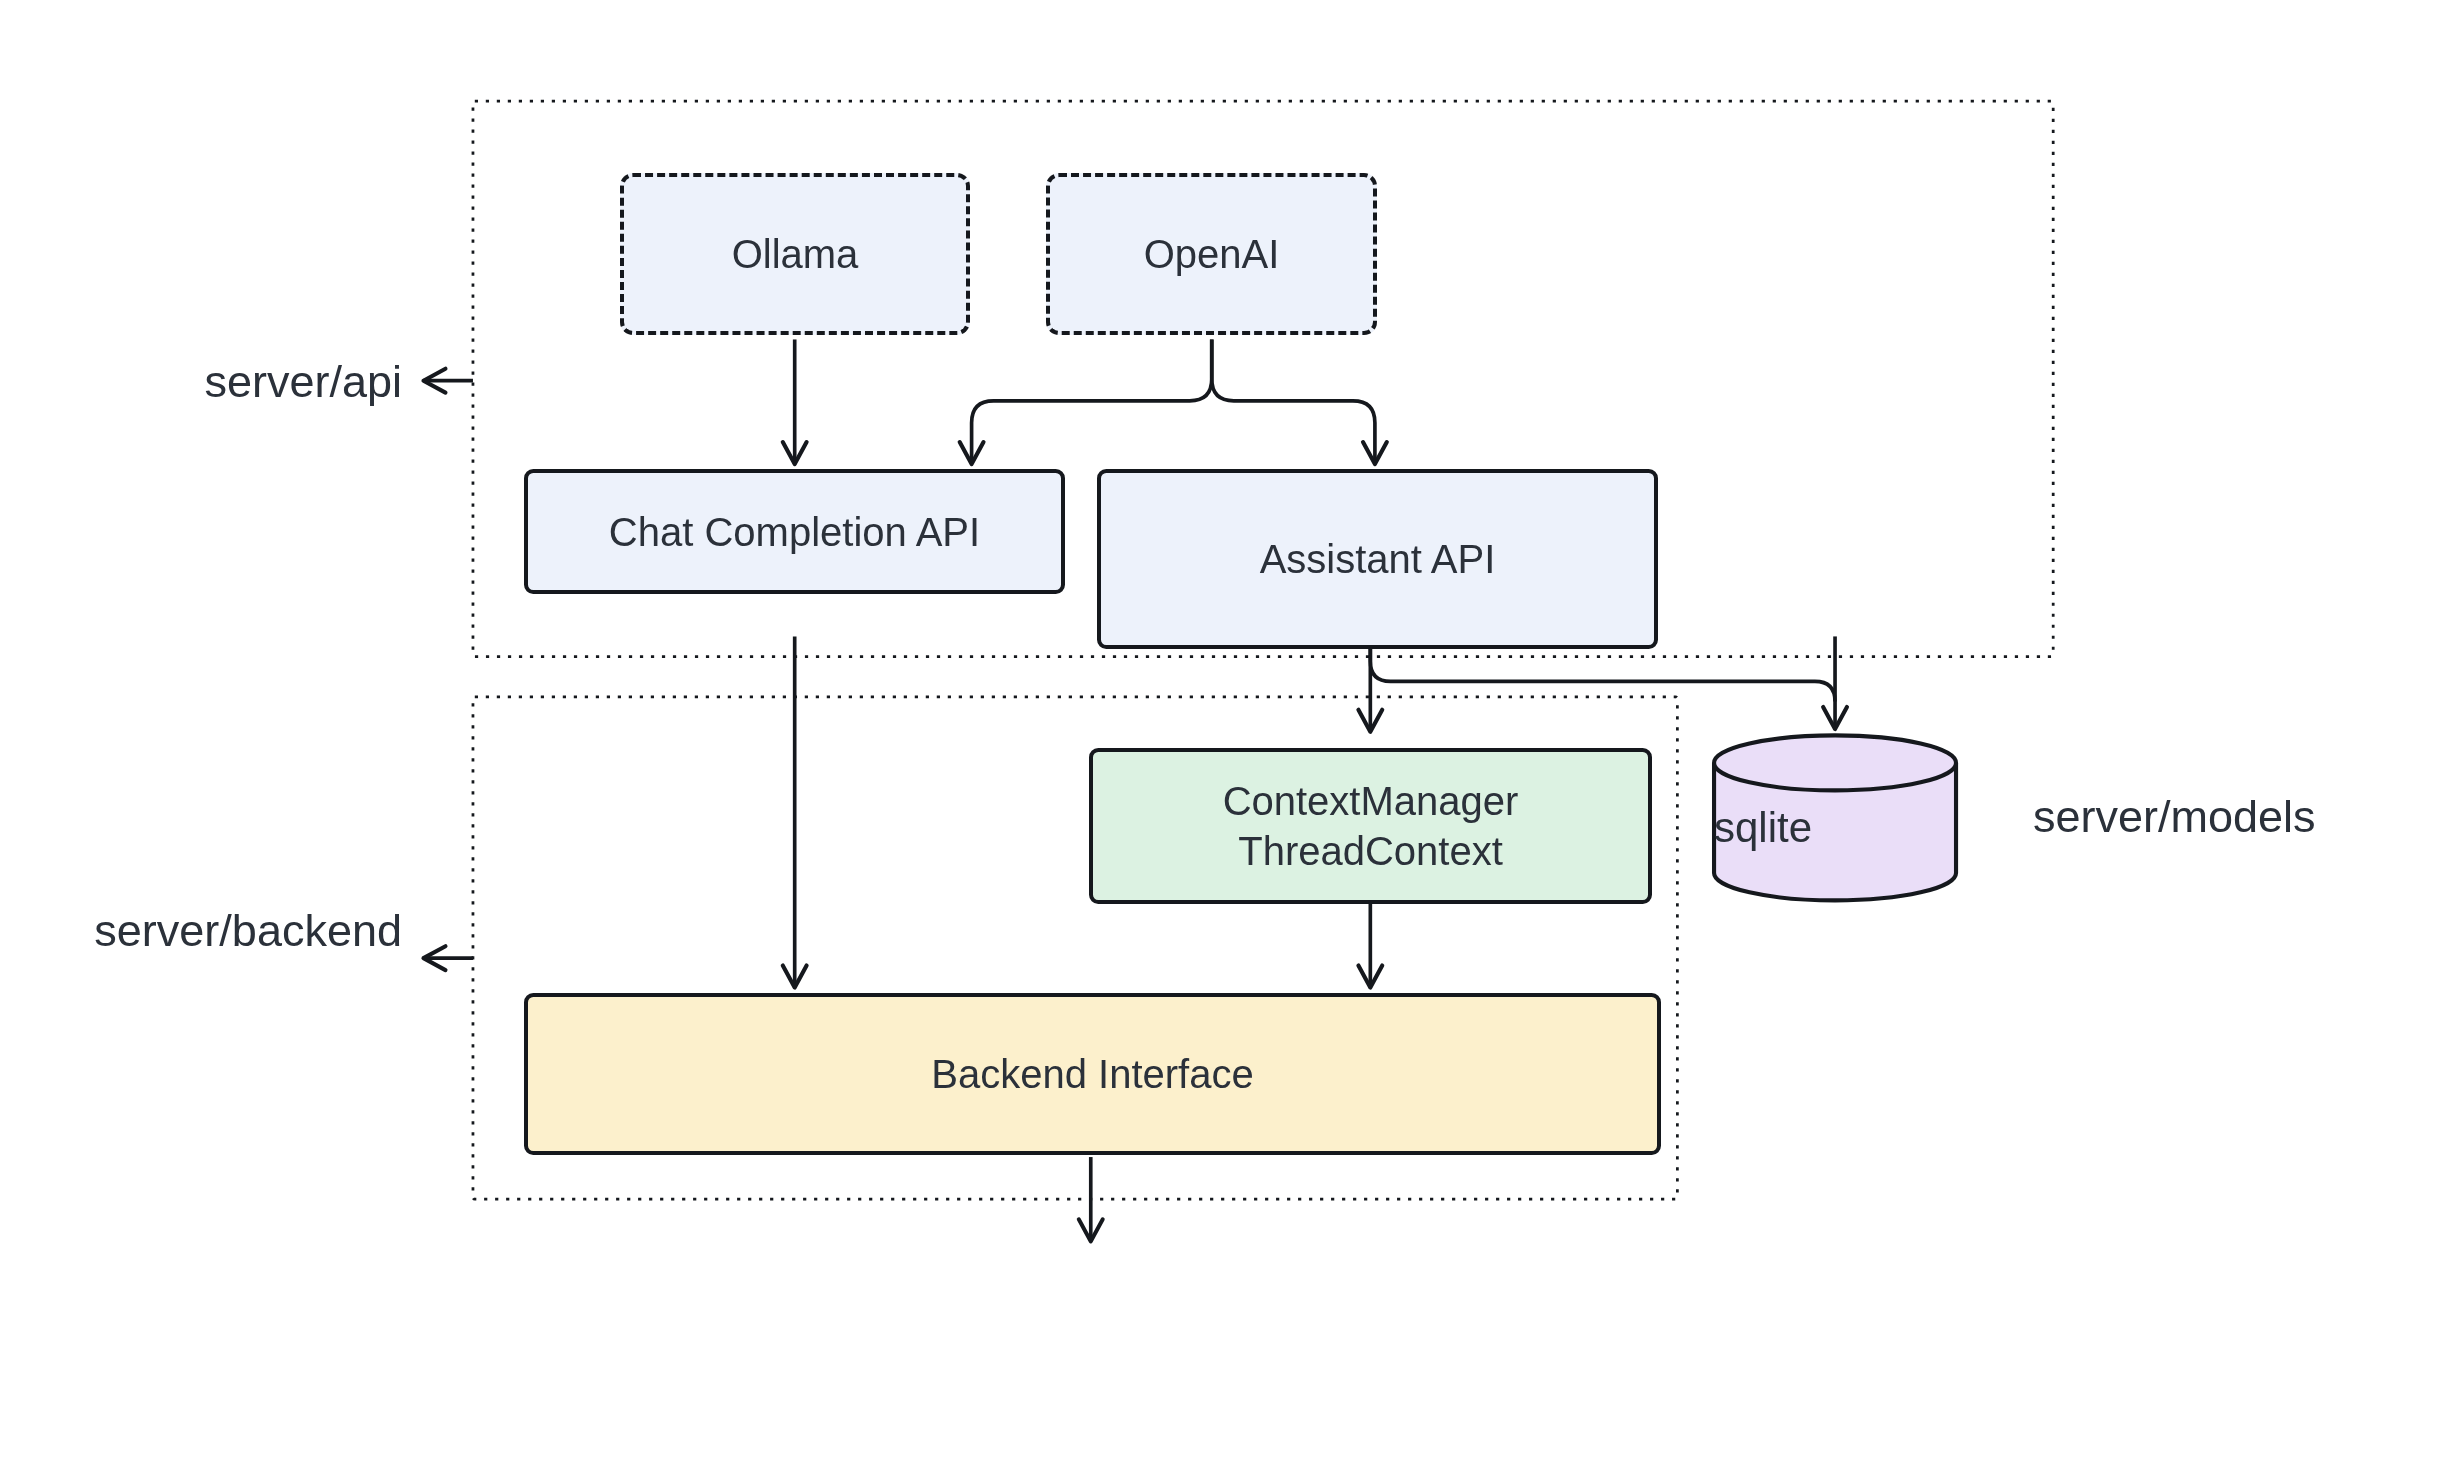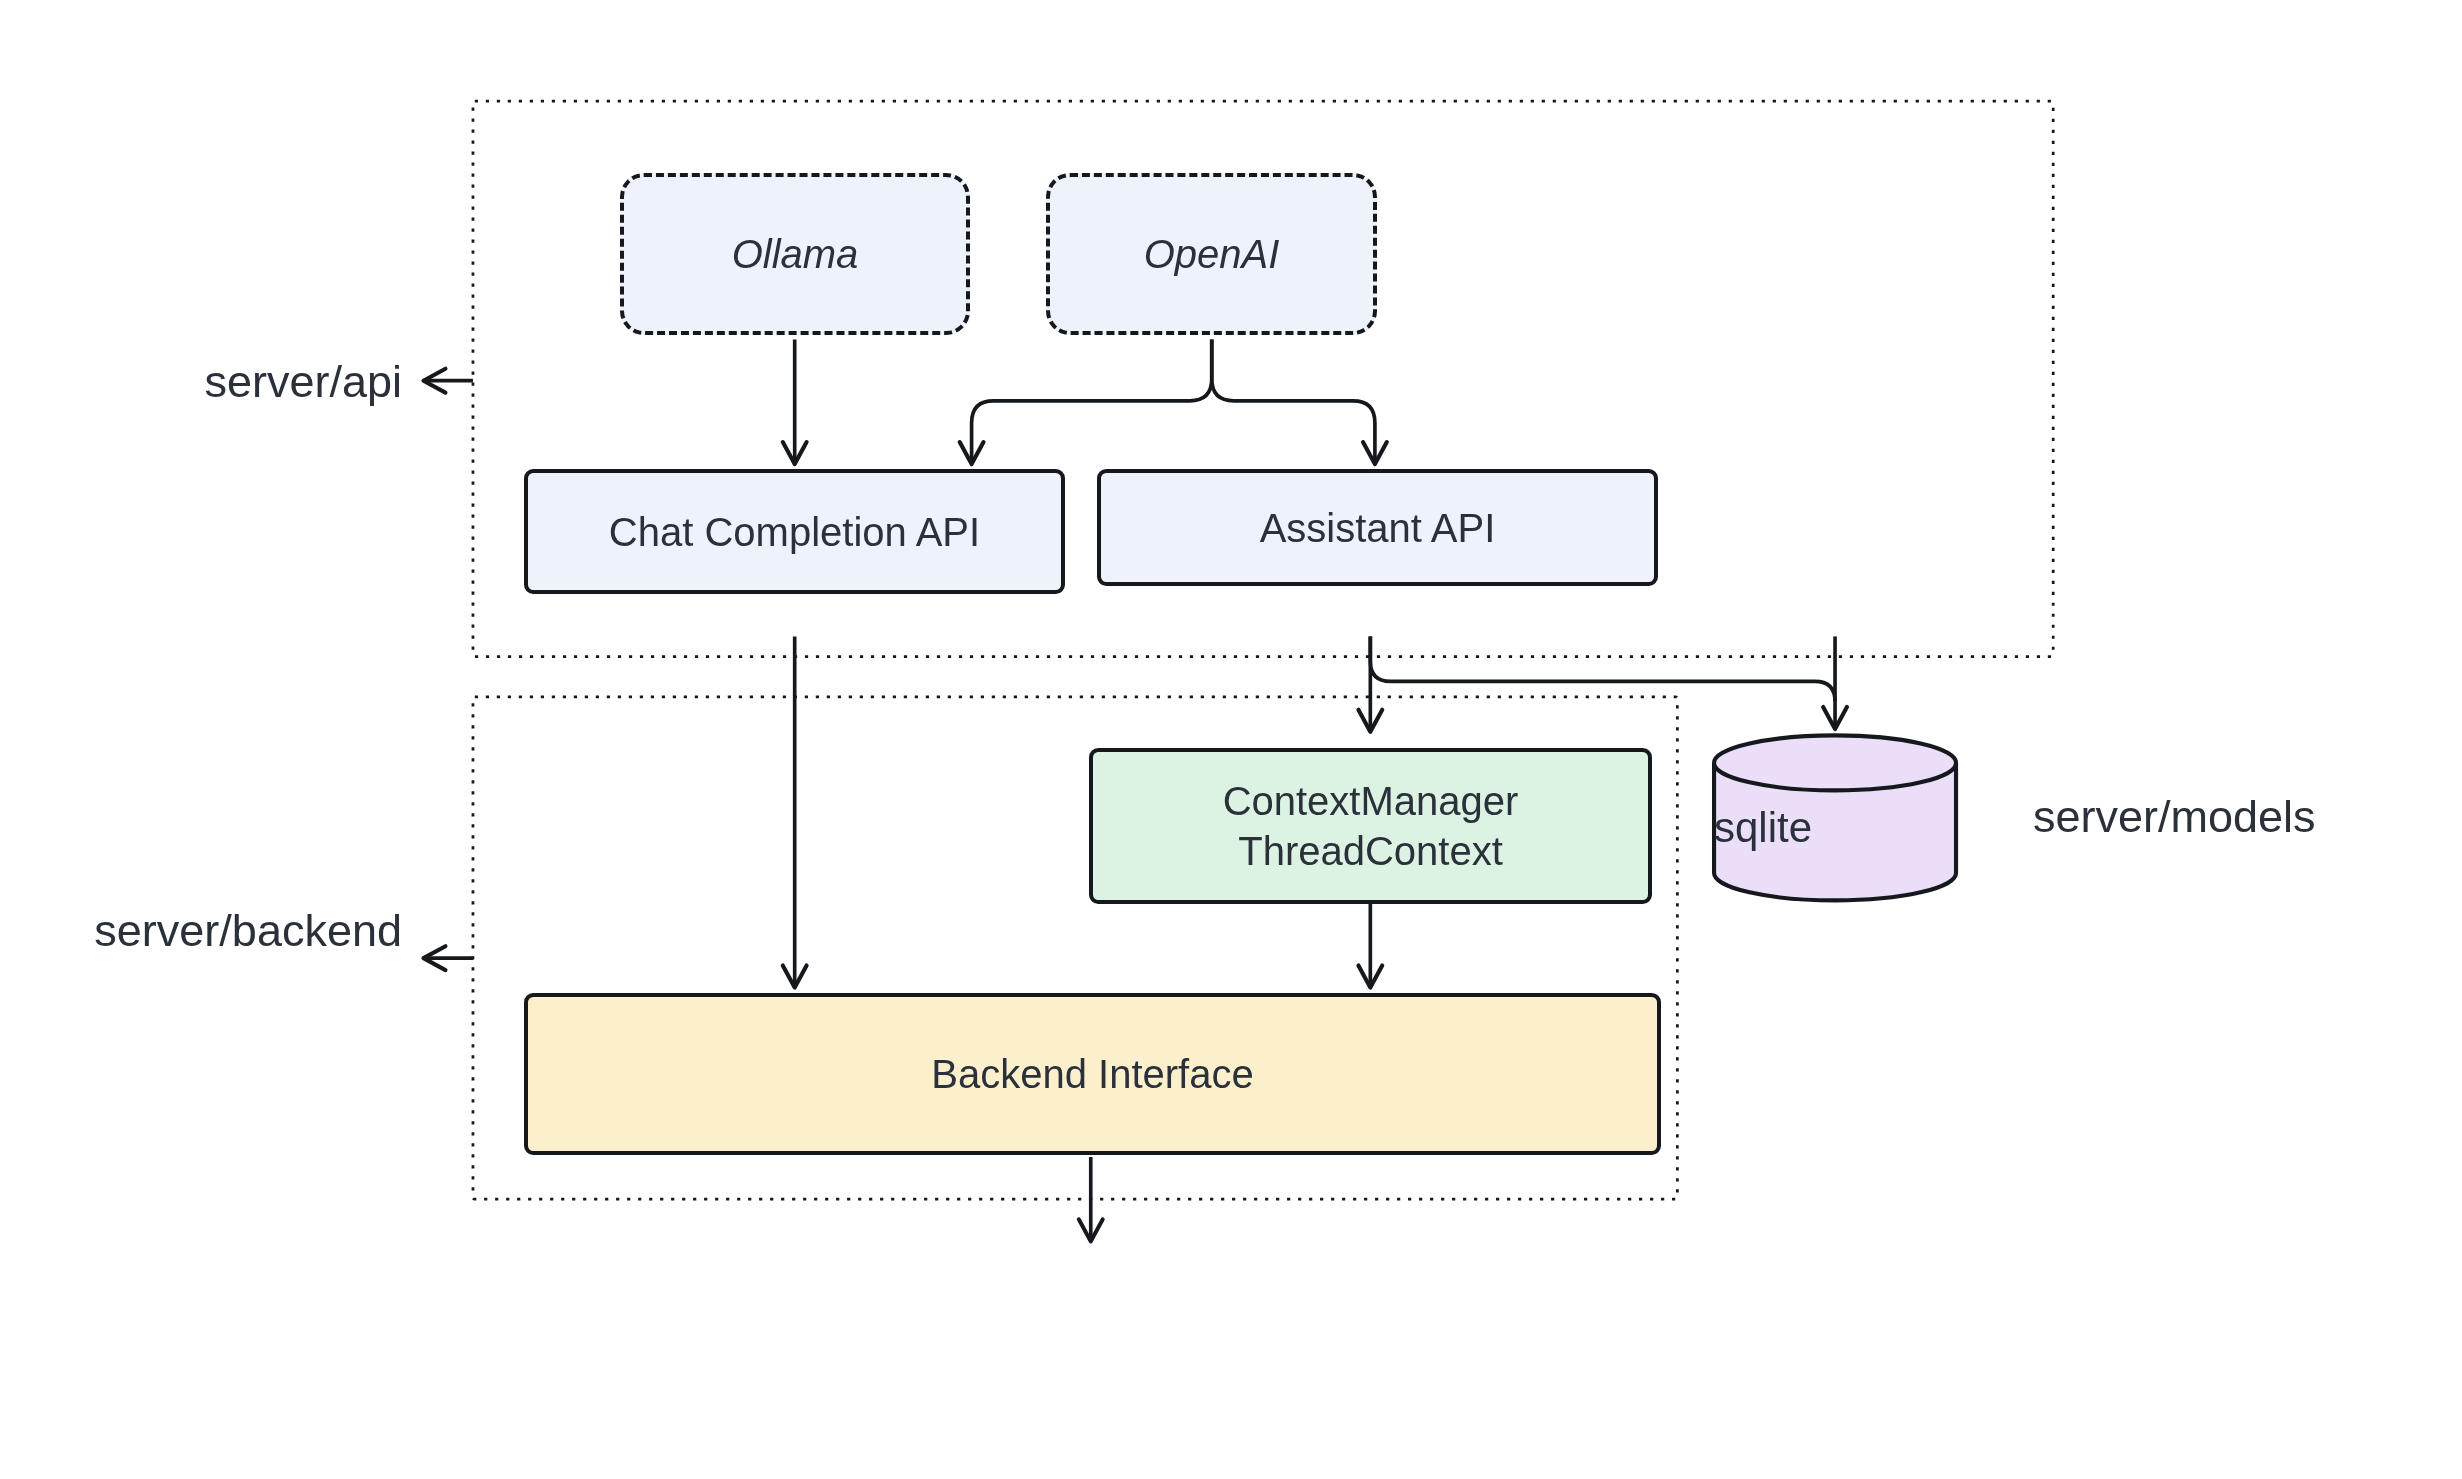"Ollama" .node.dashed { border-radius: 24px -> 13px; font-style: italic -> none }
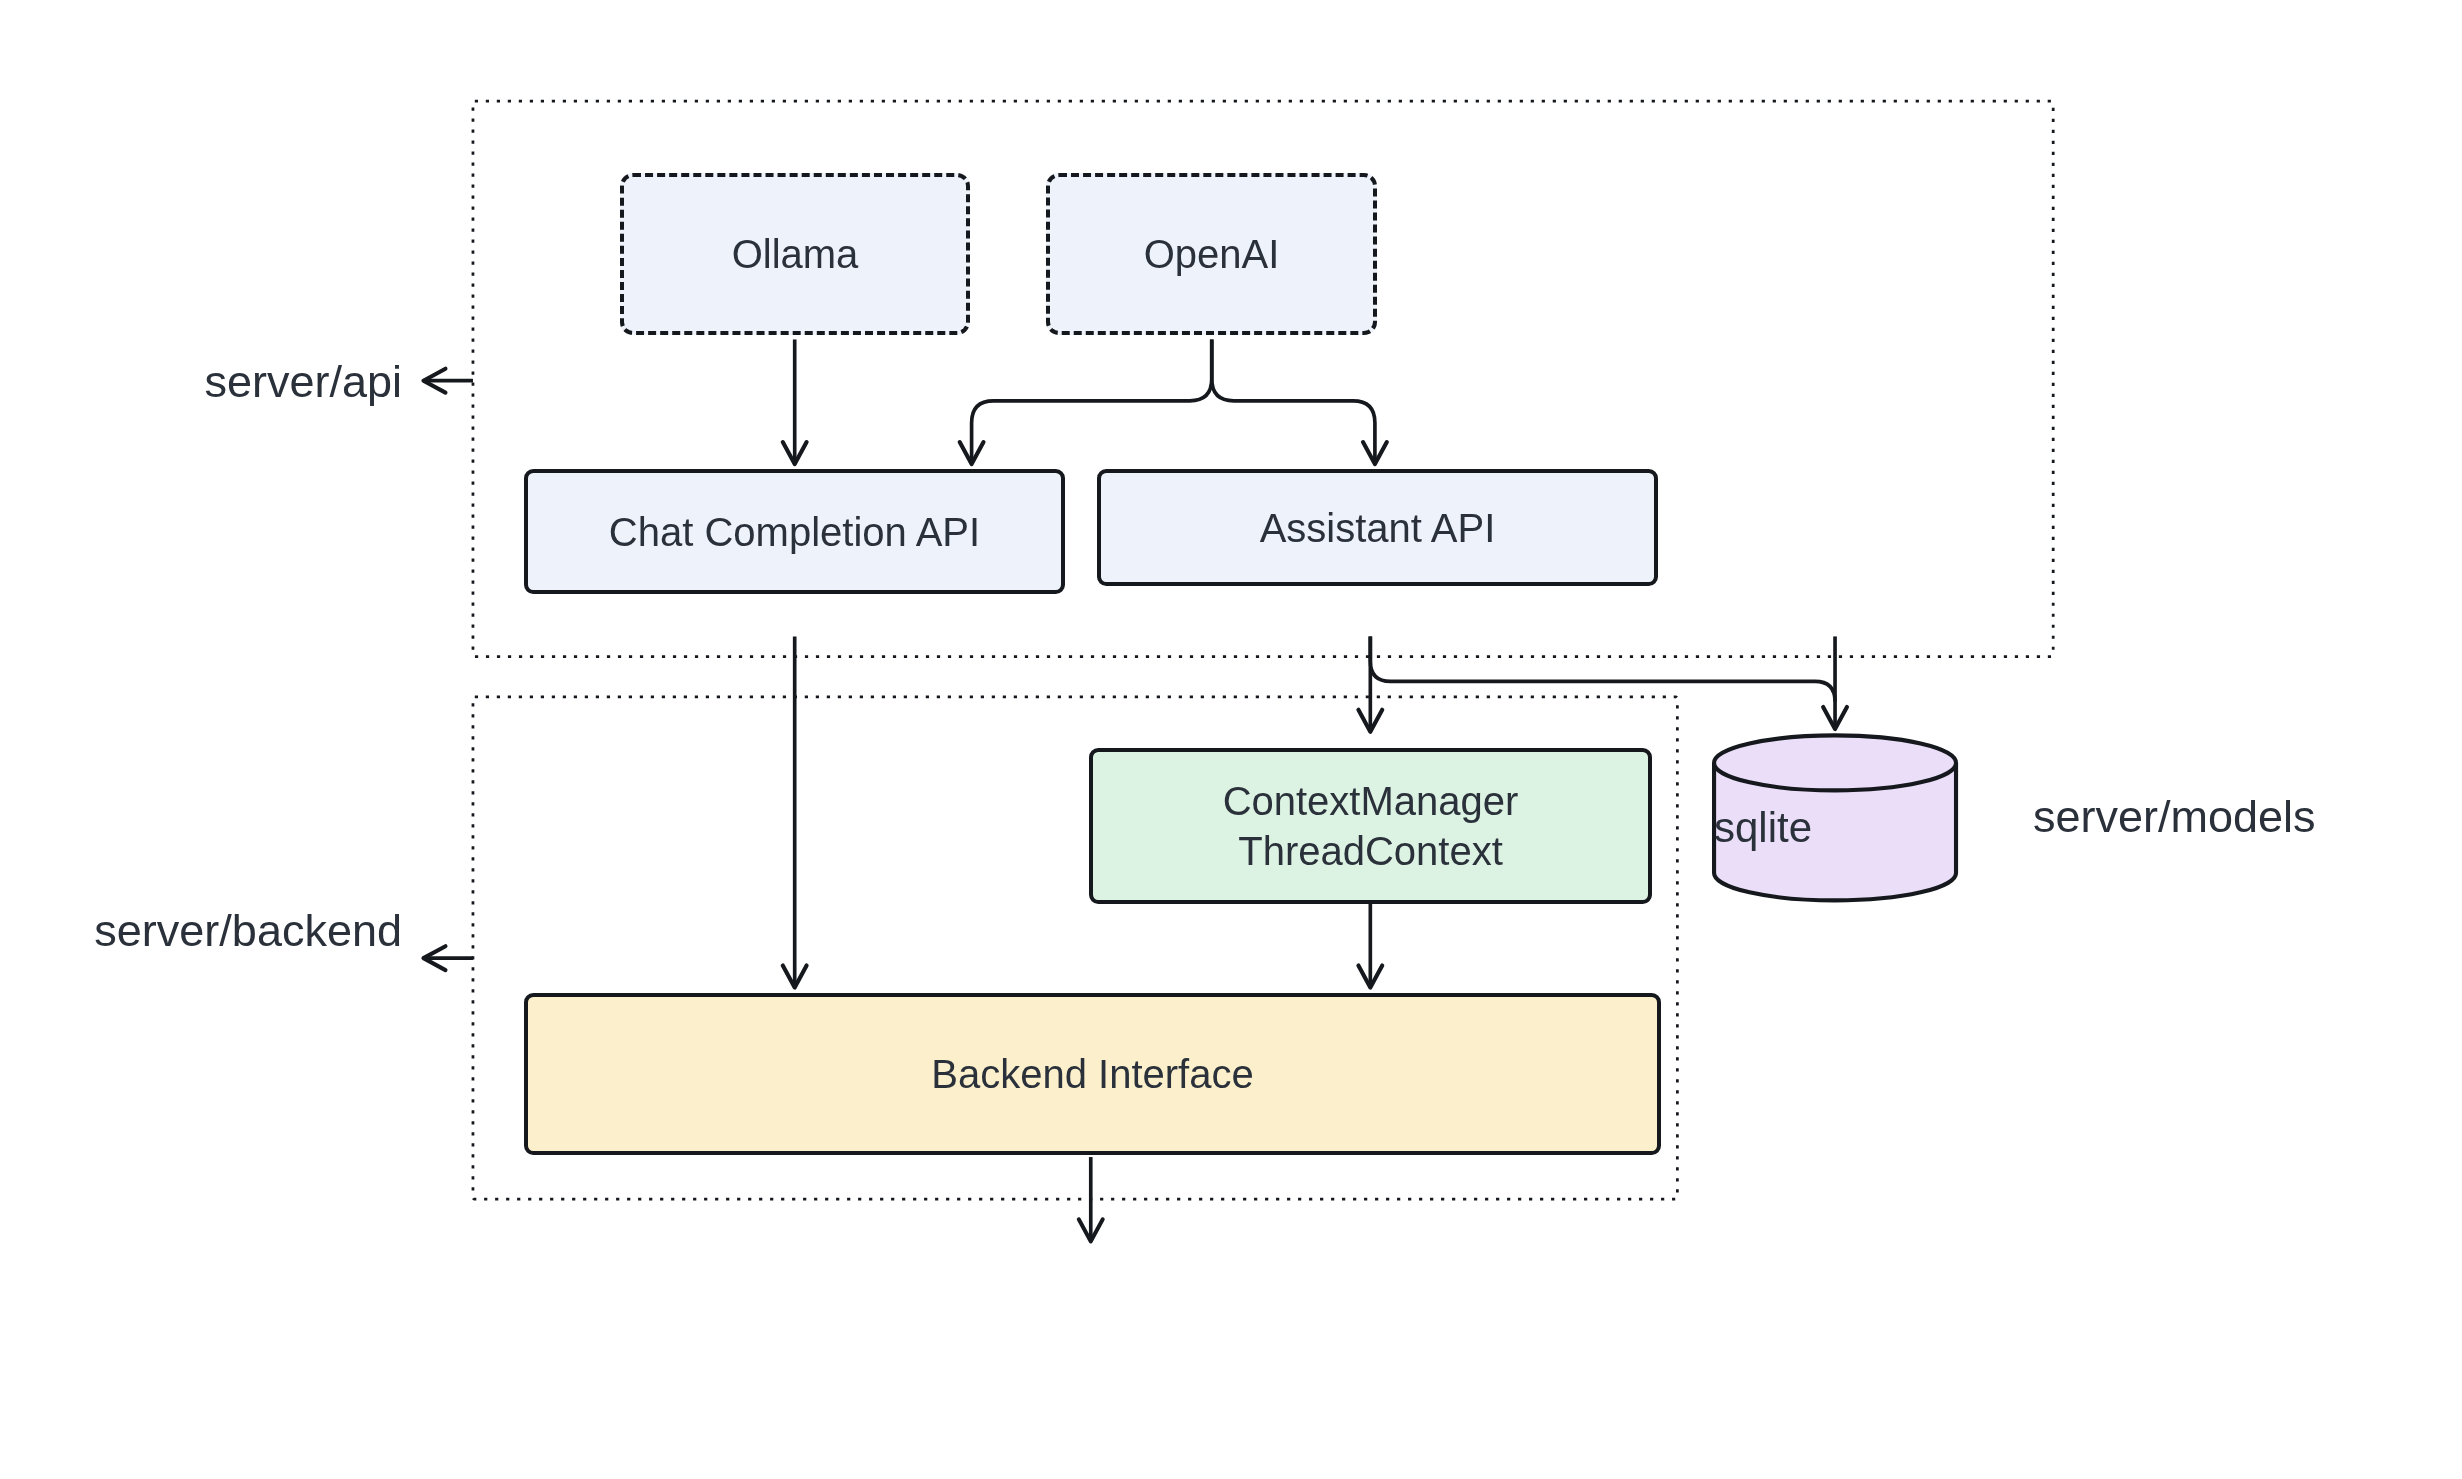"Assistant API" div.node { height: 117px -> 180px }
